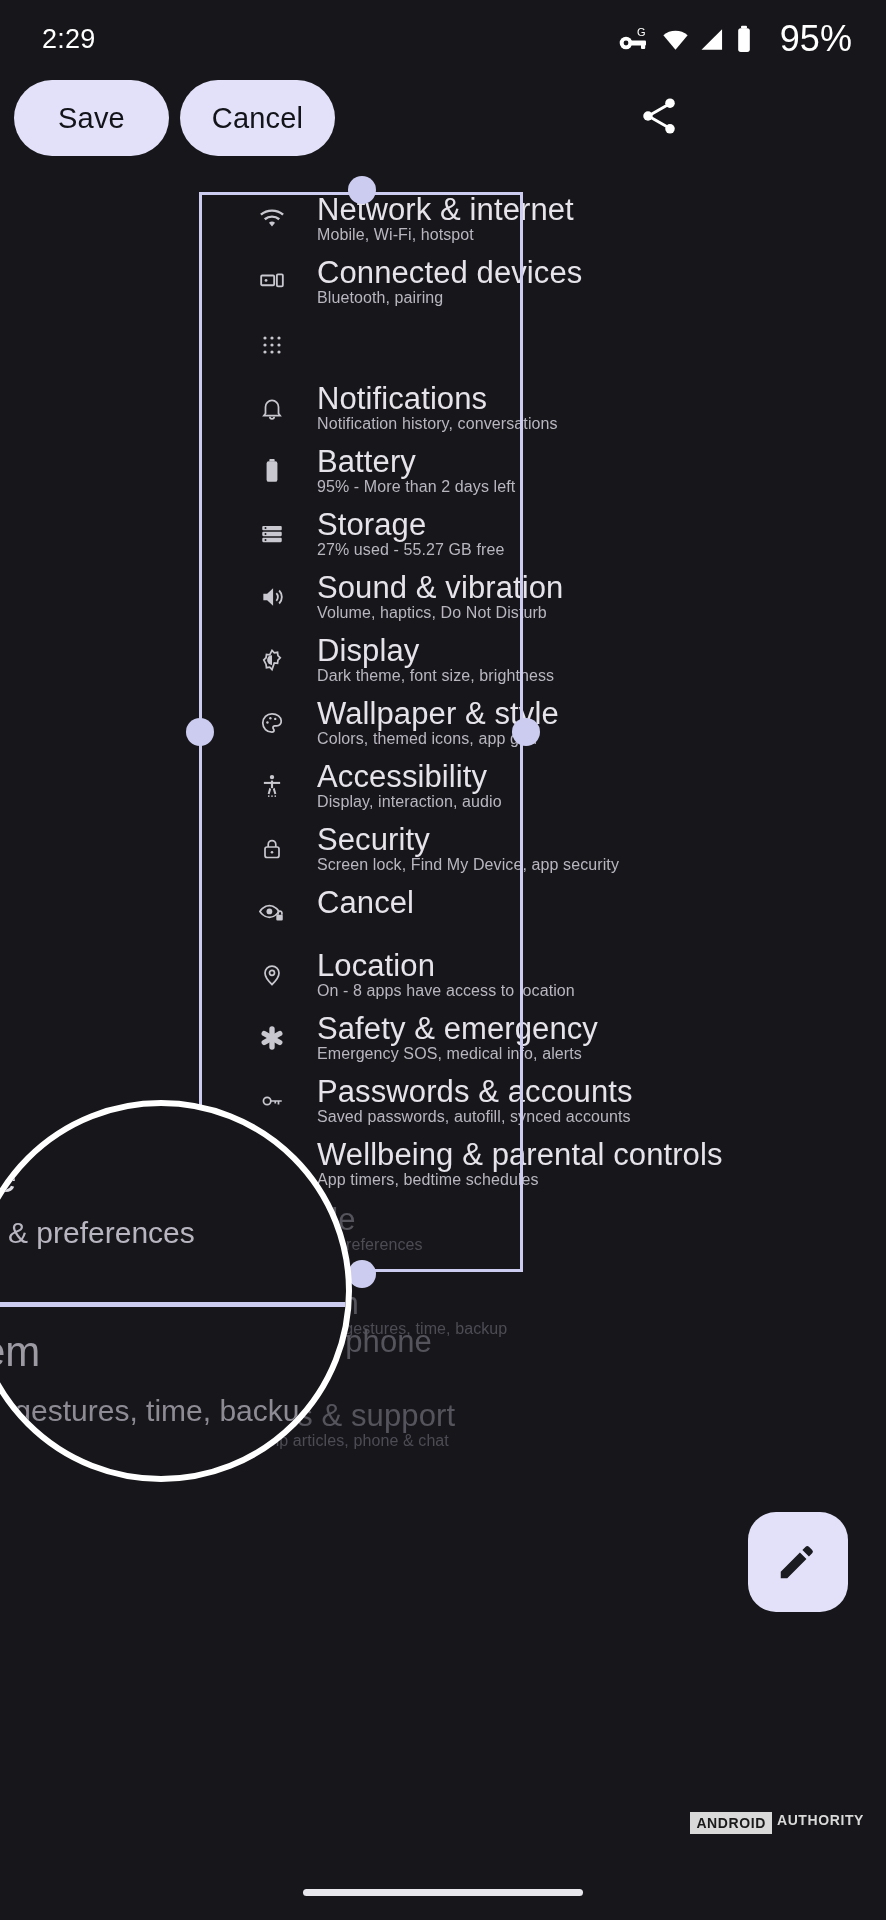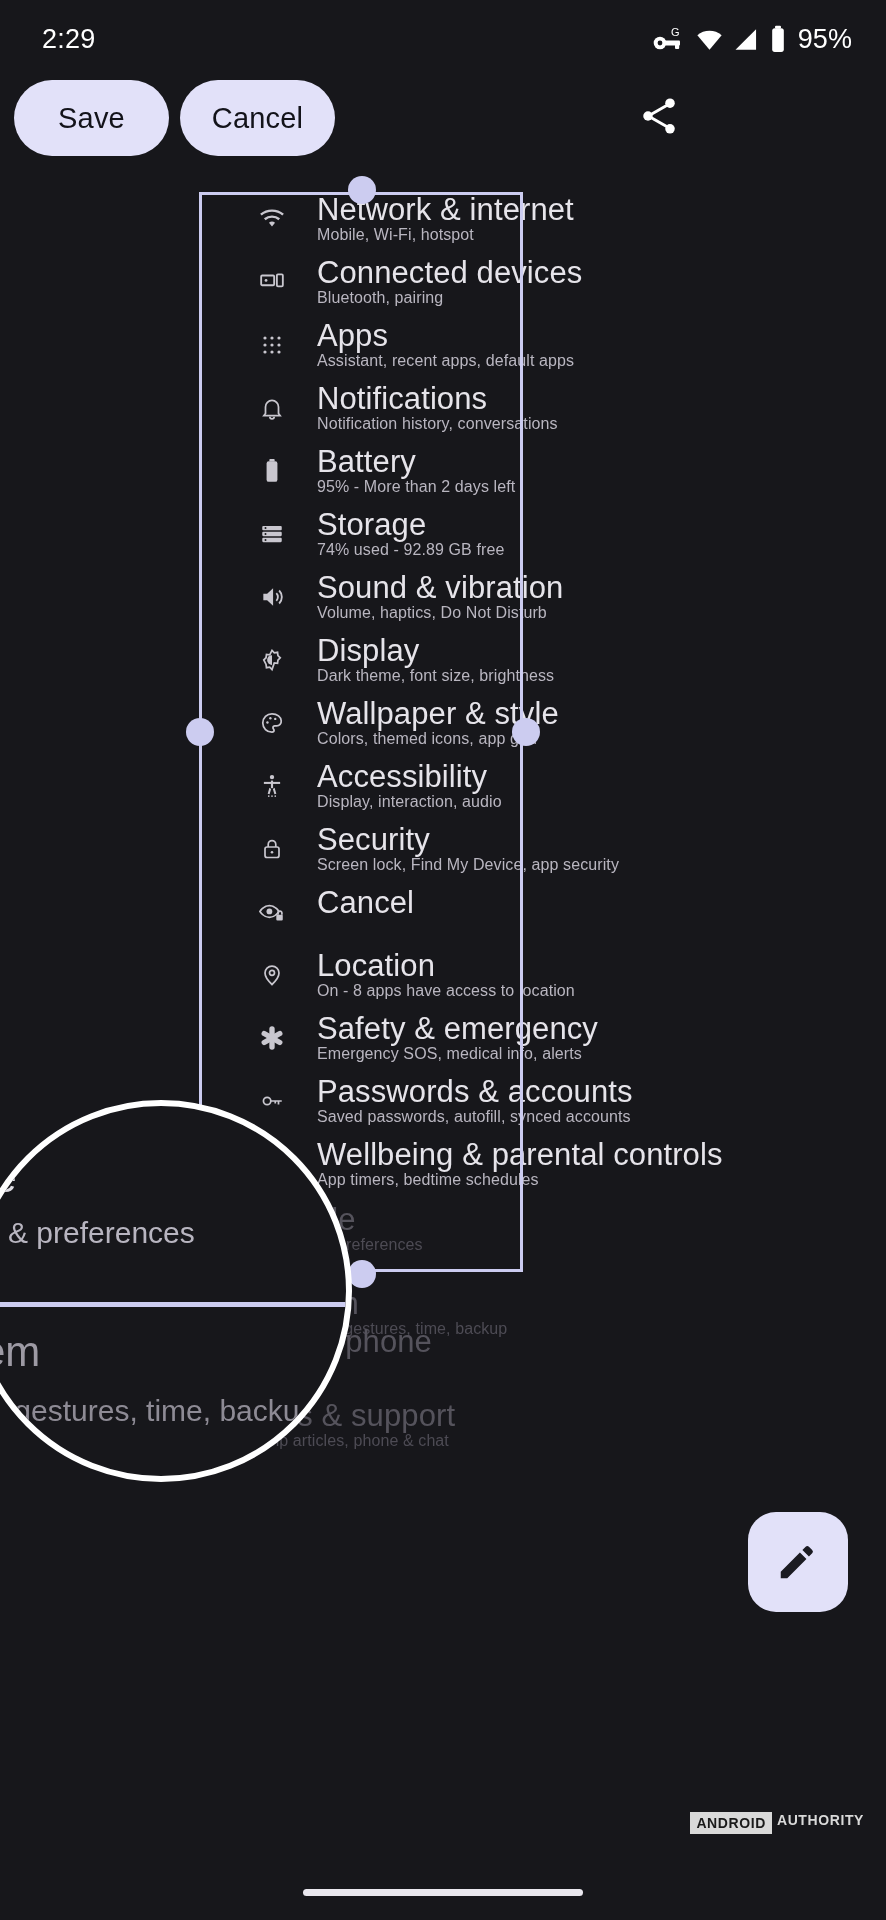"95%" .battery-pct { font-size: 27px -> 36px; margin-left: 2px -> 18px }
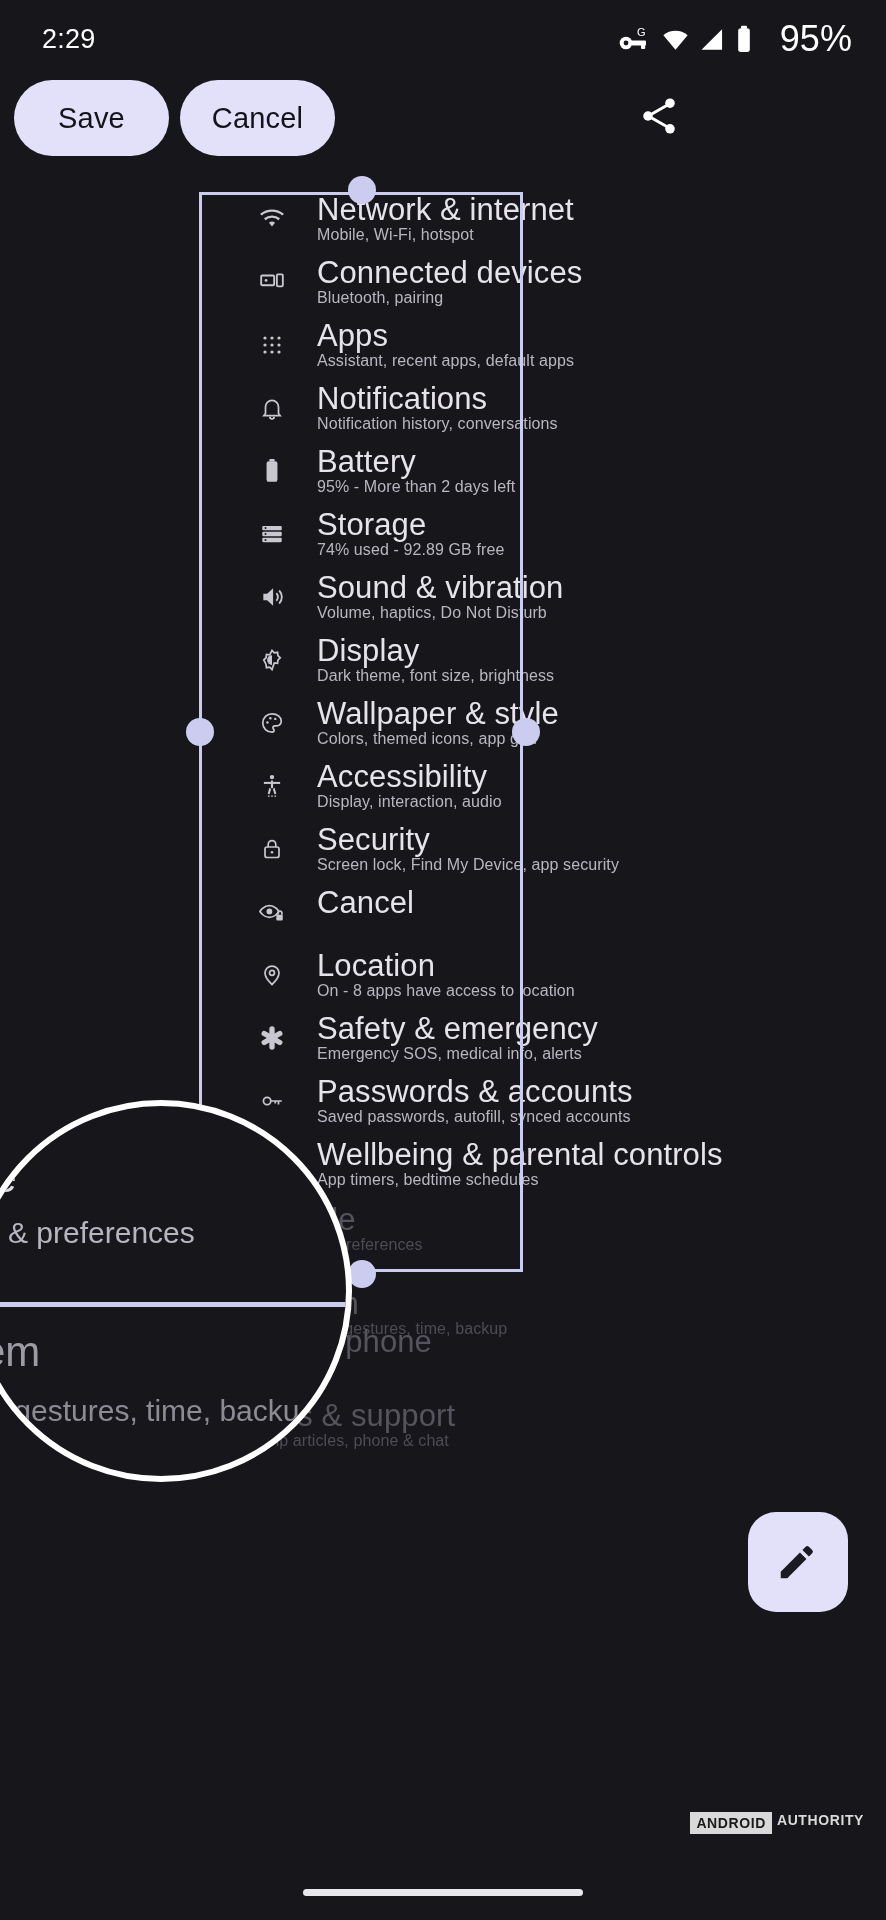"Apps" div.txt { html: <div> <div>Apps</div> <div>Assistant, recent apps, default apps</div> </div> -> none }
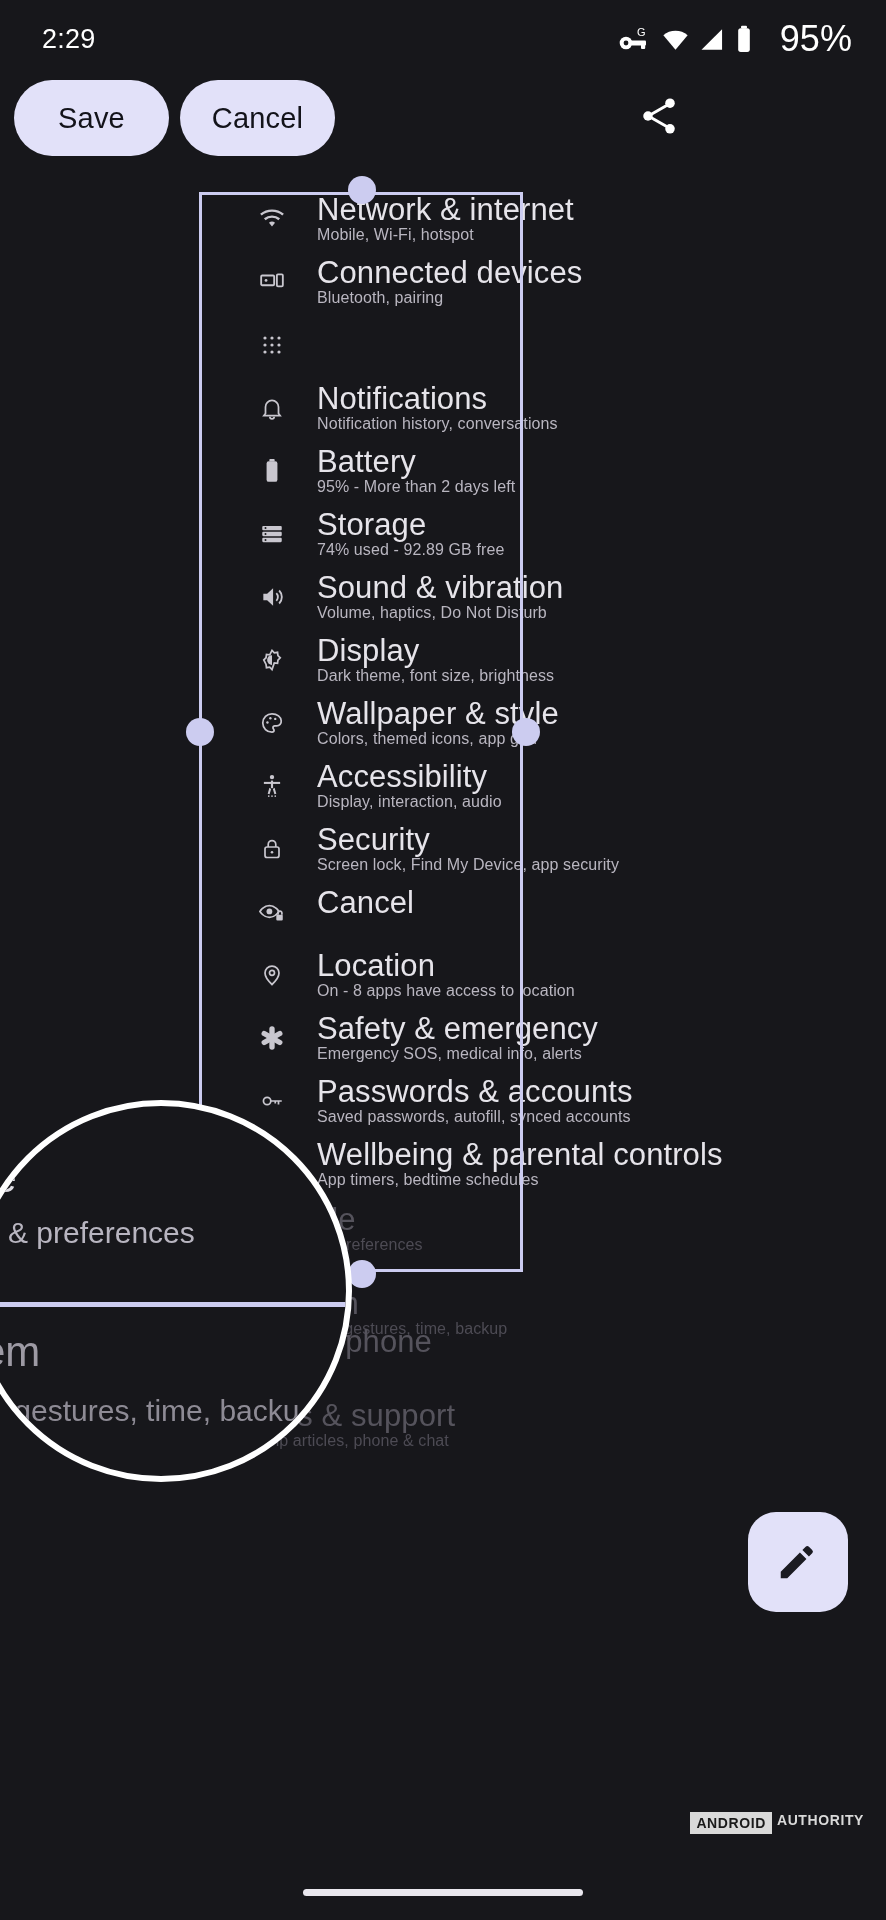"74% used - 92.89 GB" div.ssub { text: 74% used - 92.89 -> 27% used - 55.27 }
